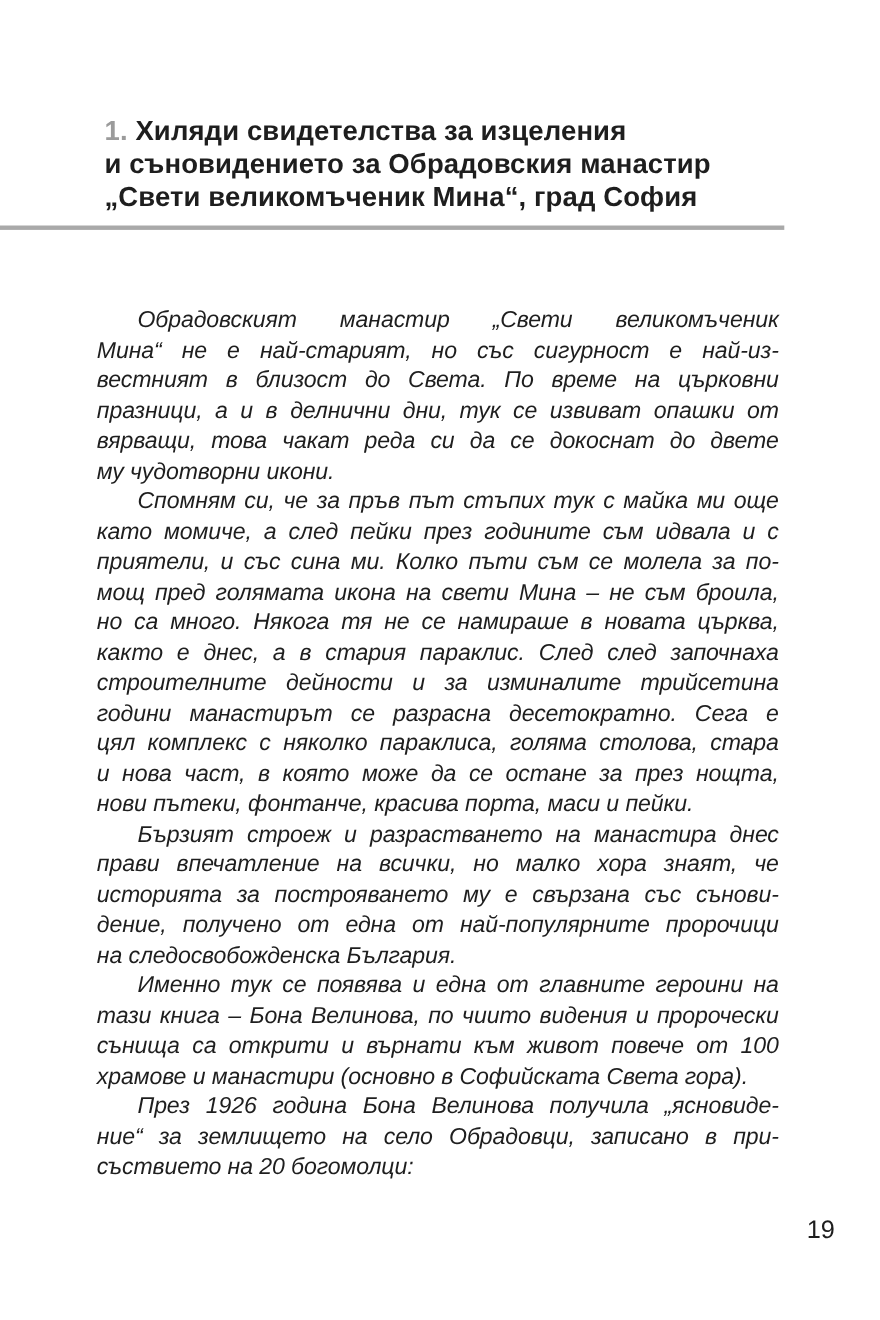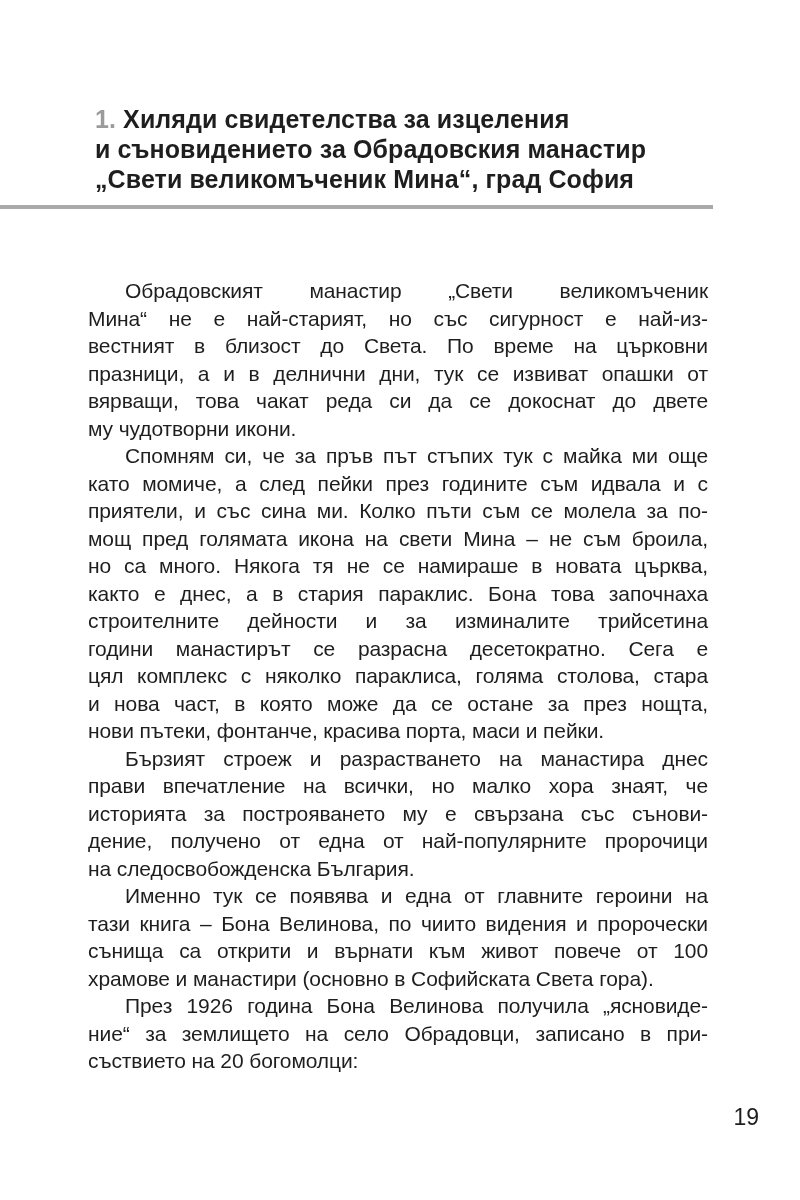"Обрадовският манастир „Свети" .para { font-style: none -> italic }
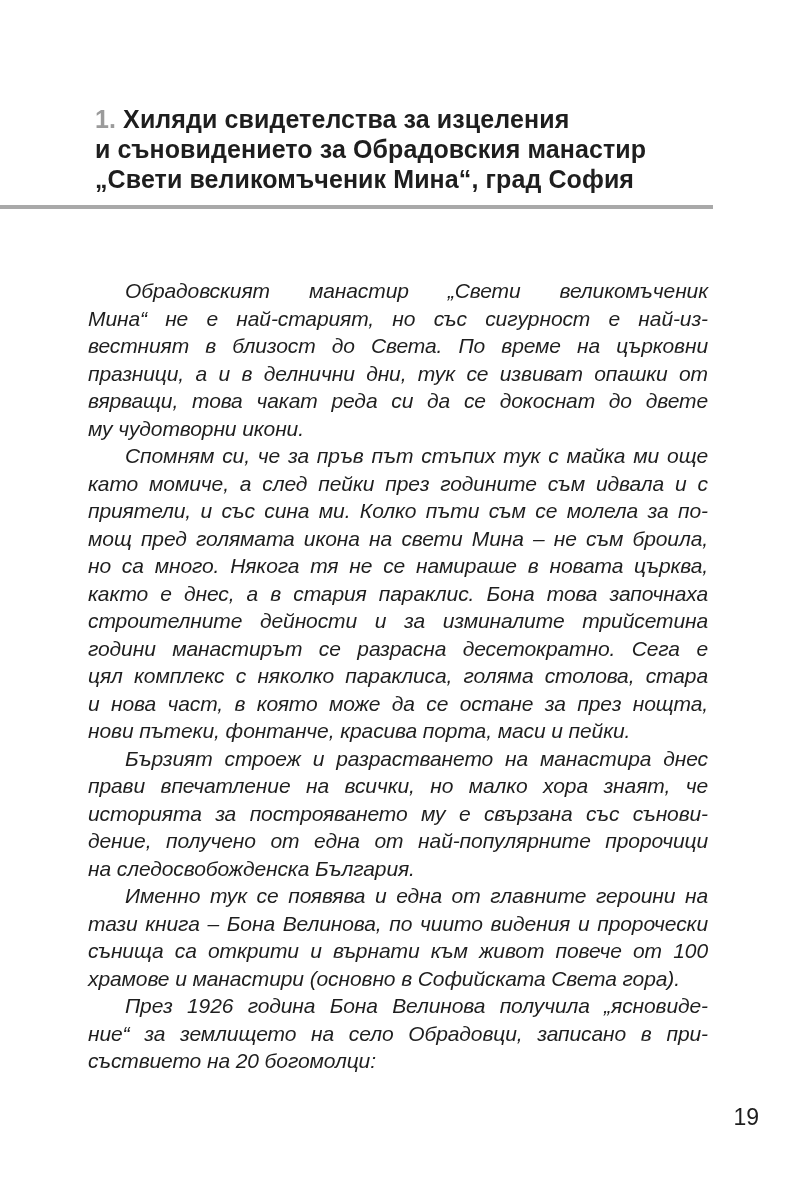"както е днес, а в" div.line { text: Бона това -> След след }
